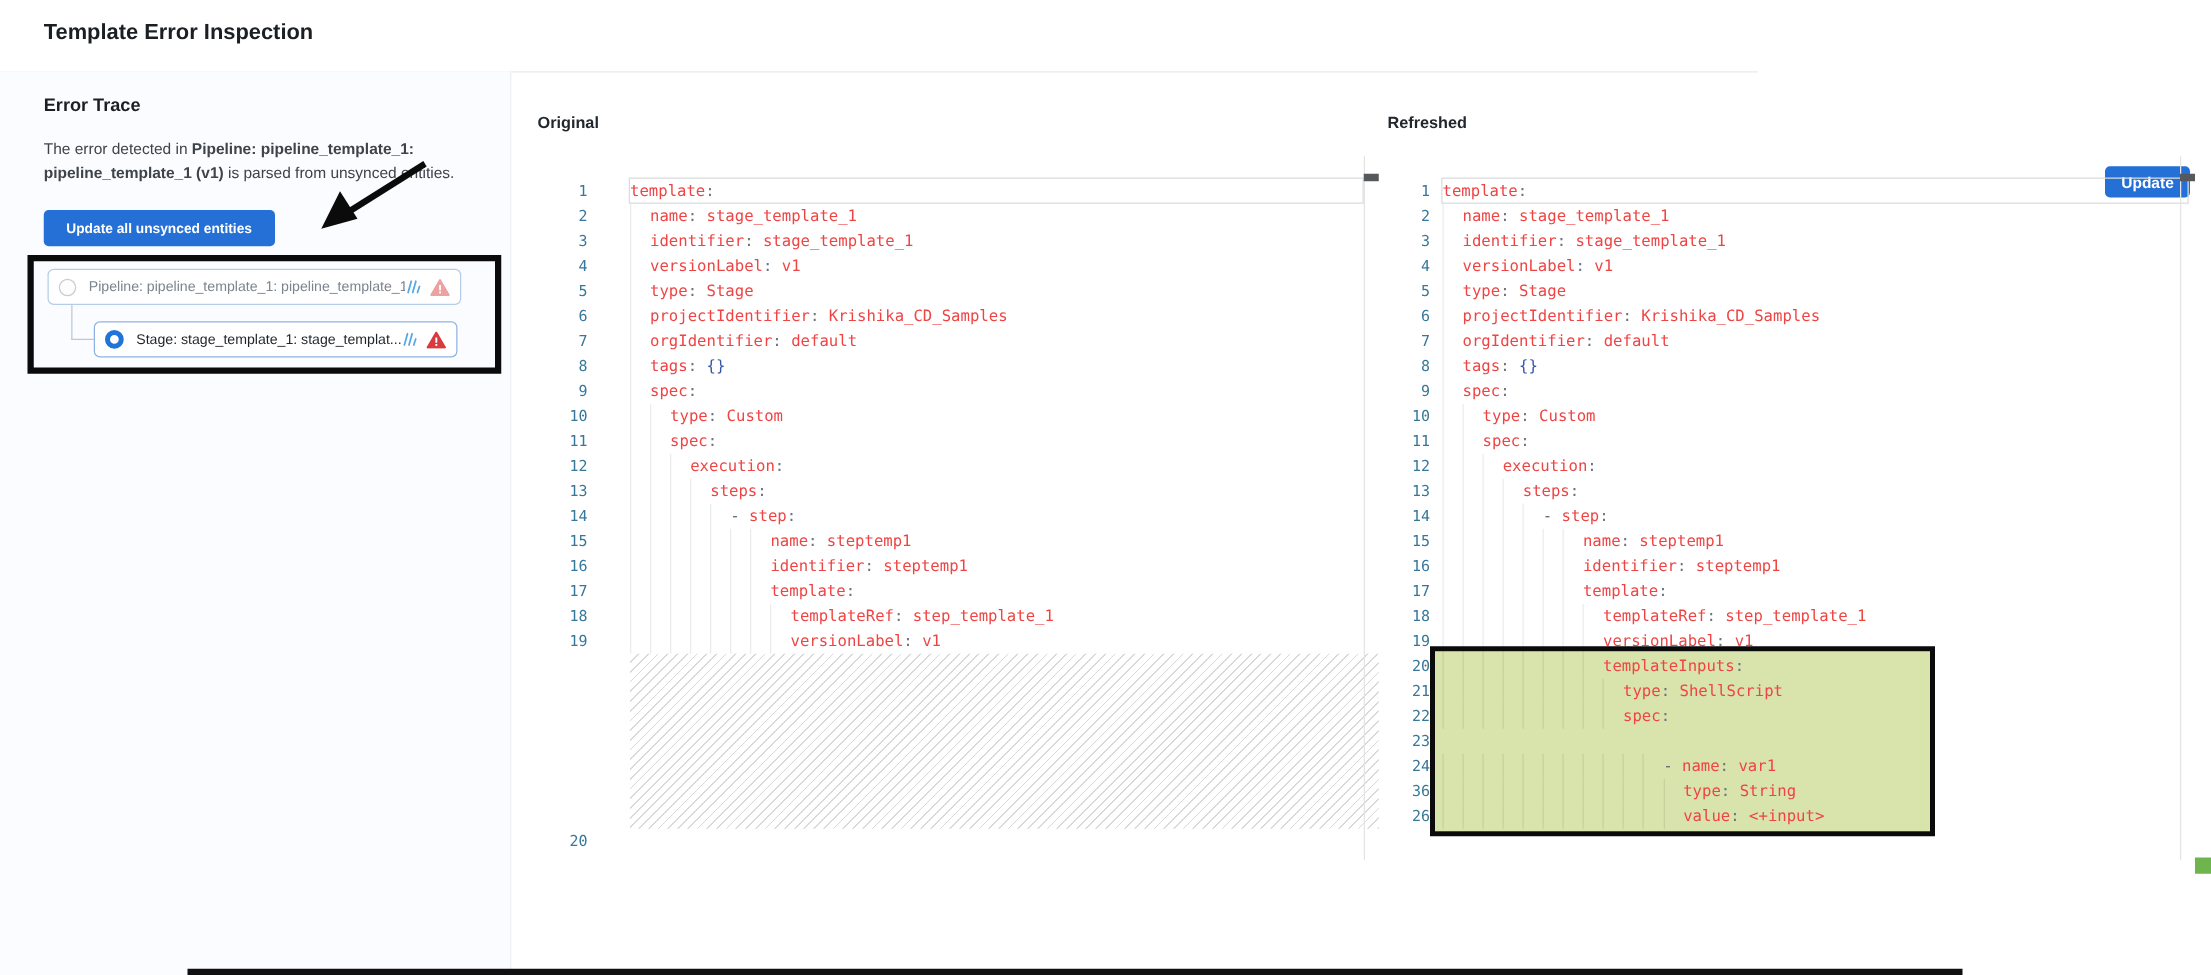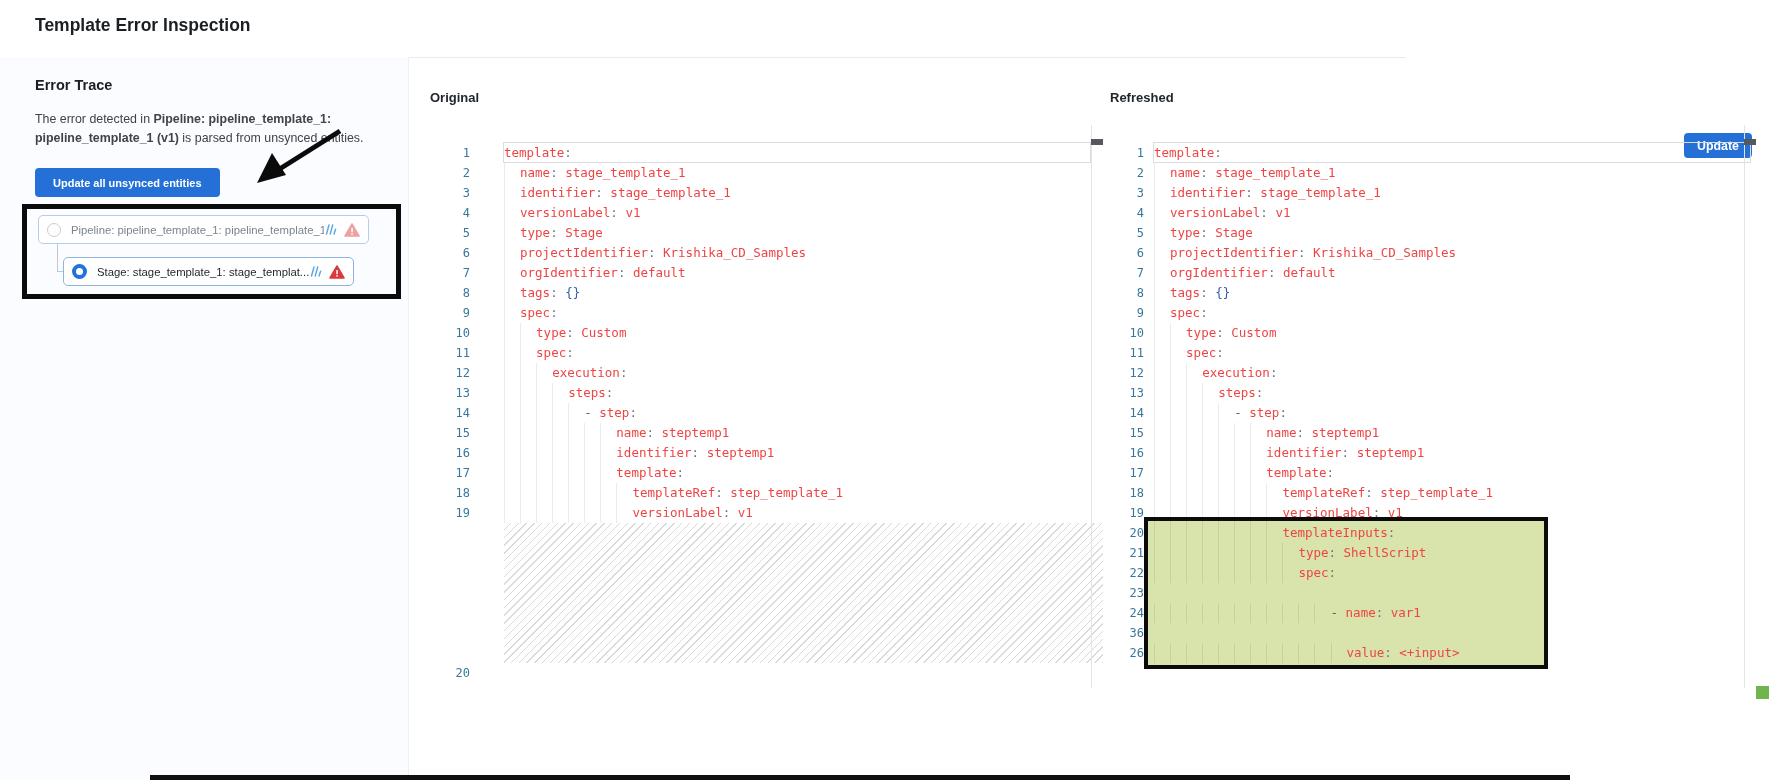"Stage: stage_template_1:" .node-stage { left: 63px -> 75px }
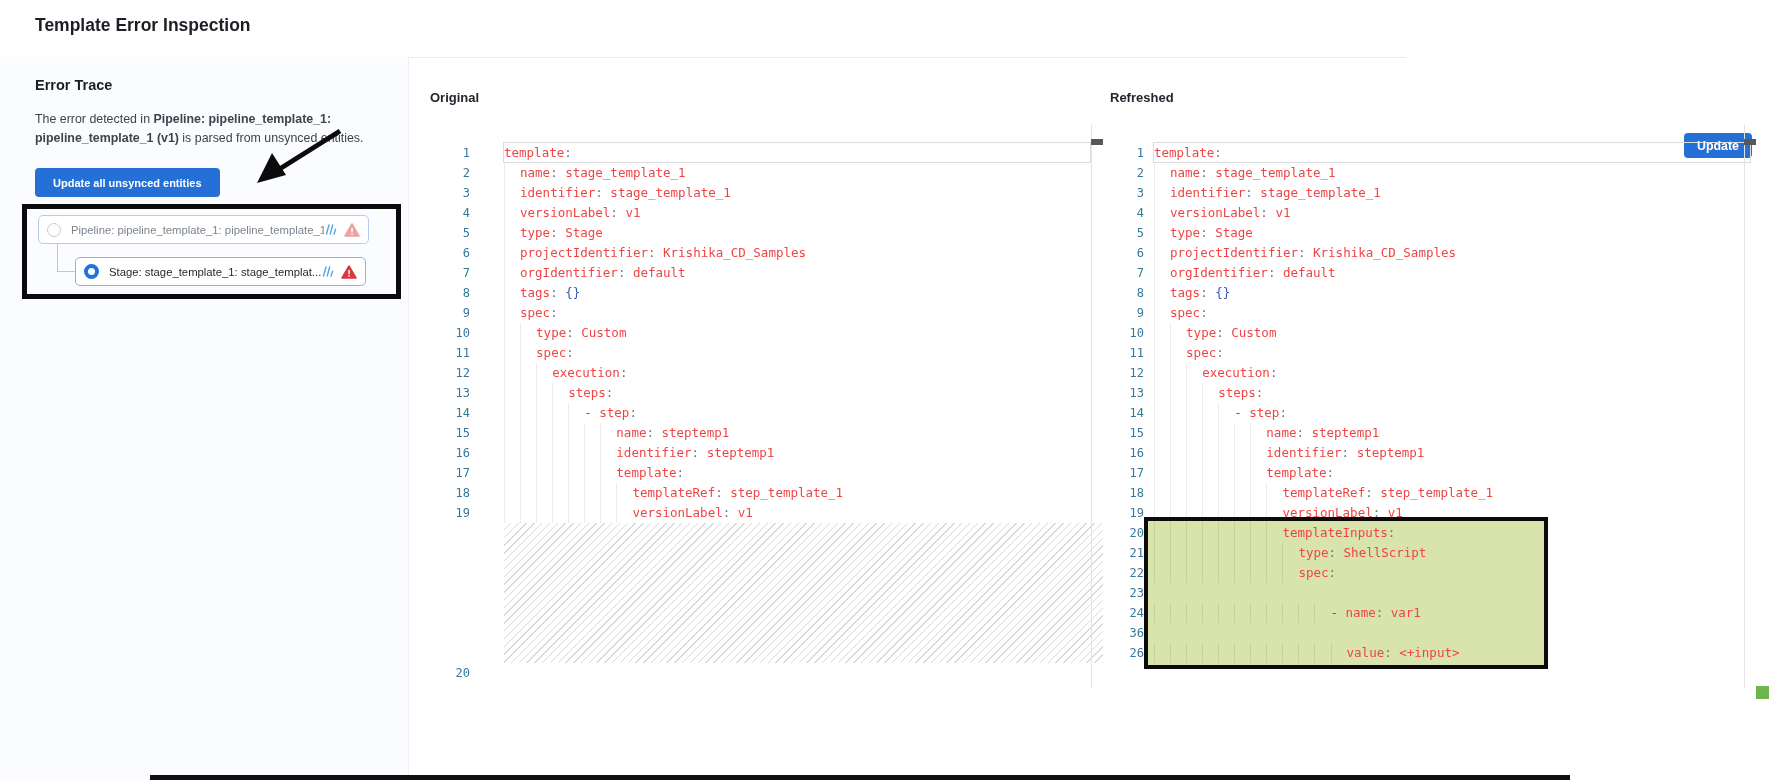"type: String" div.cl { html: none -> <div><span></span><span></span><span></span><span></span><span></span><span></span><span></span><span></span><span></span><span></span><span></span><span></span><span>type</span><span>:</span><span> String</span></div> }
